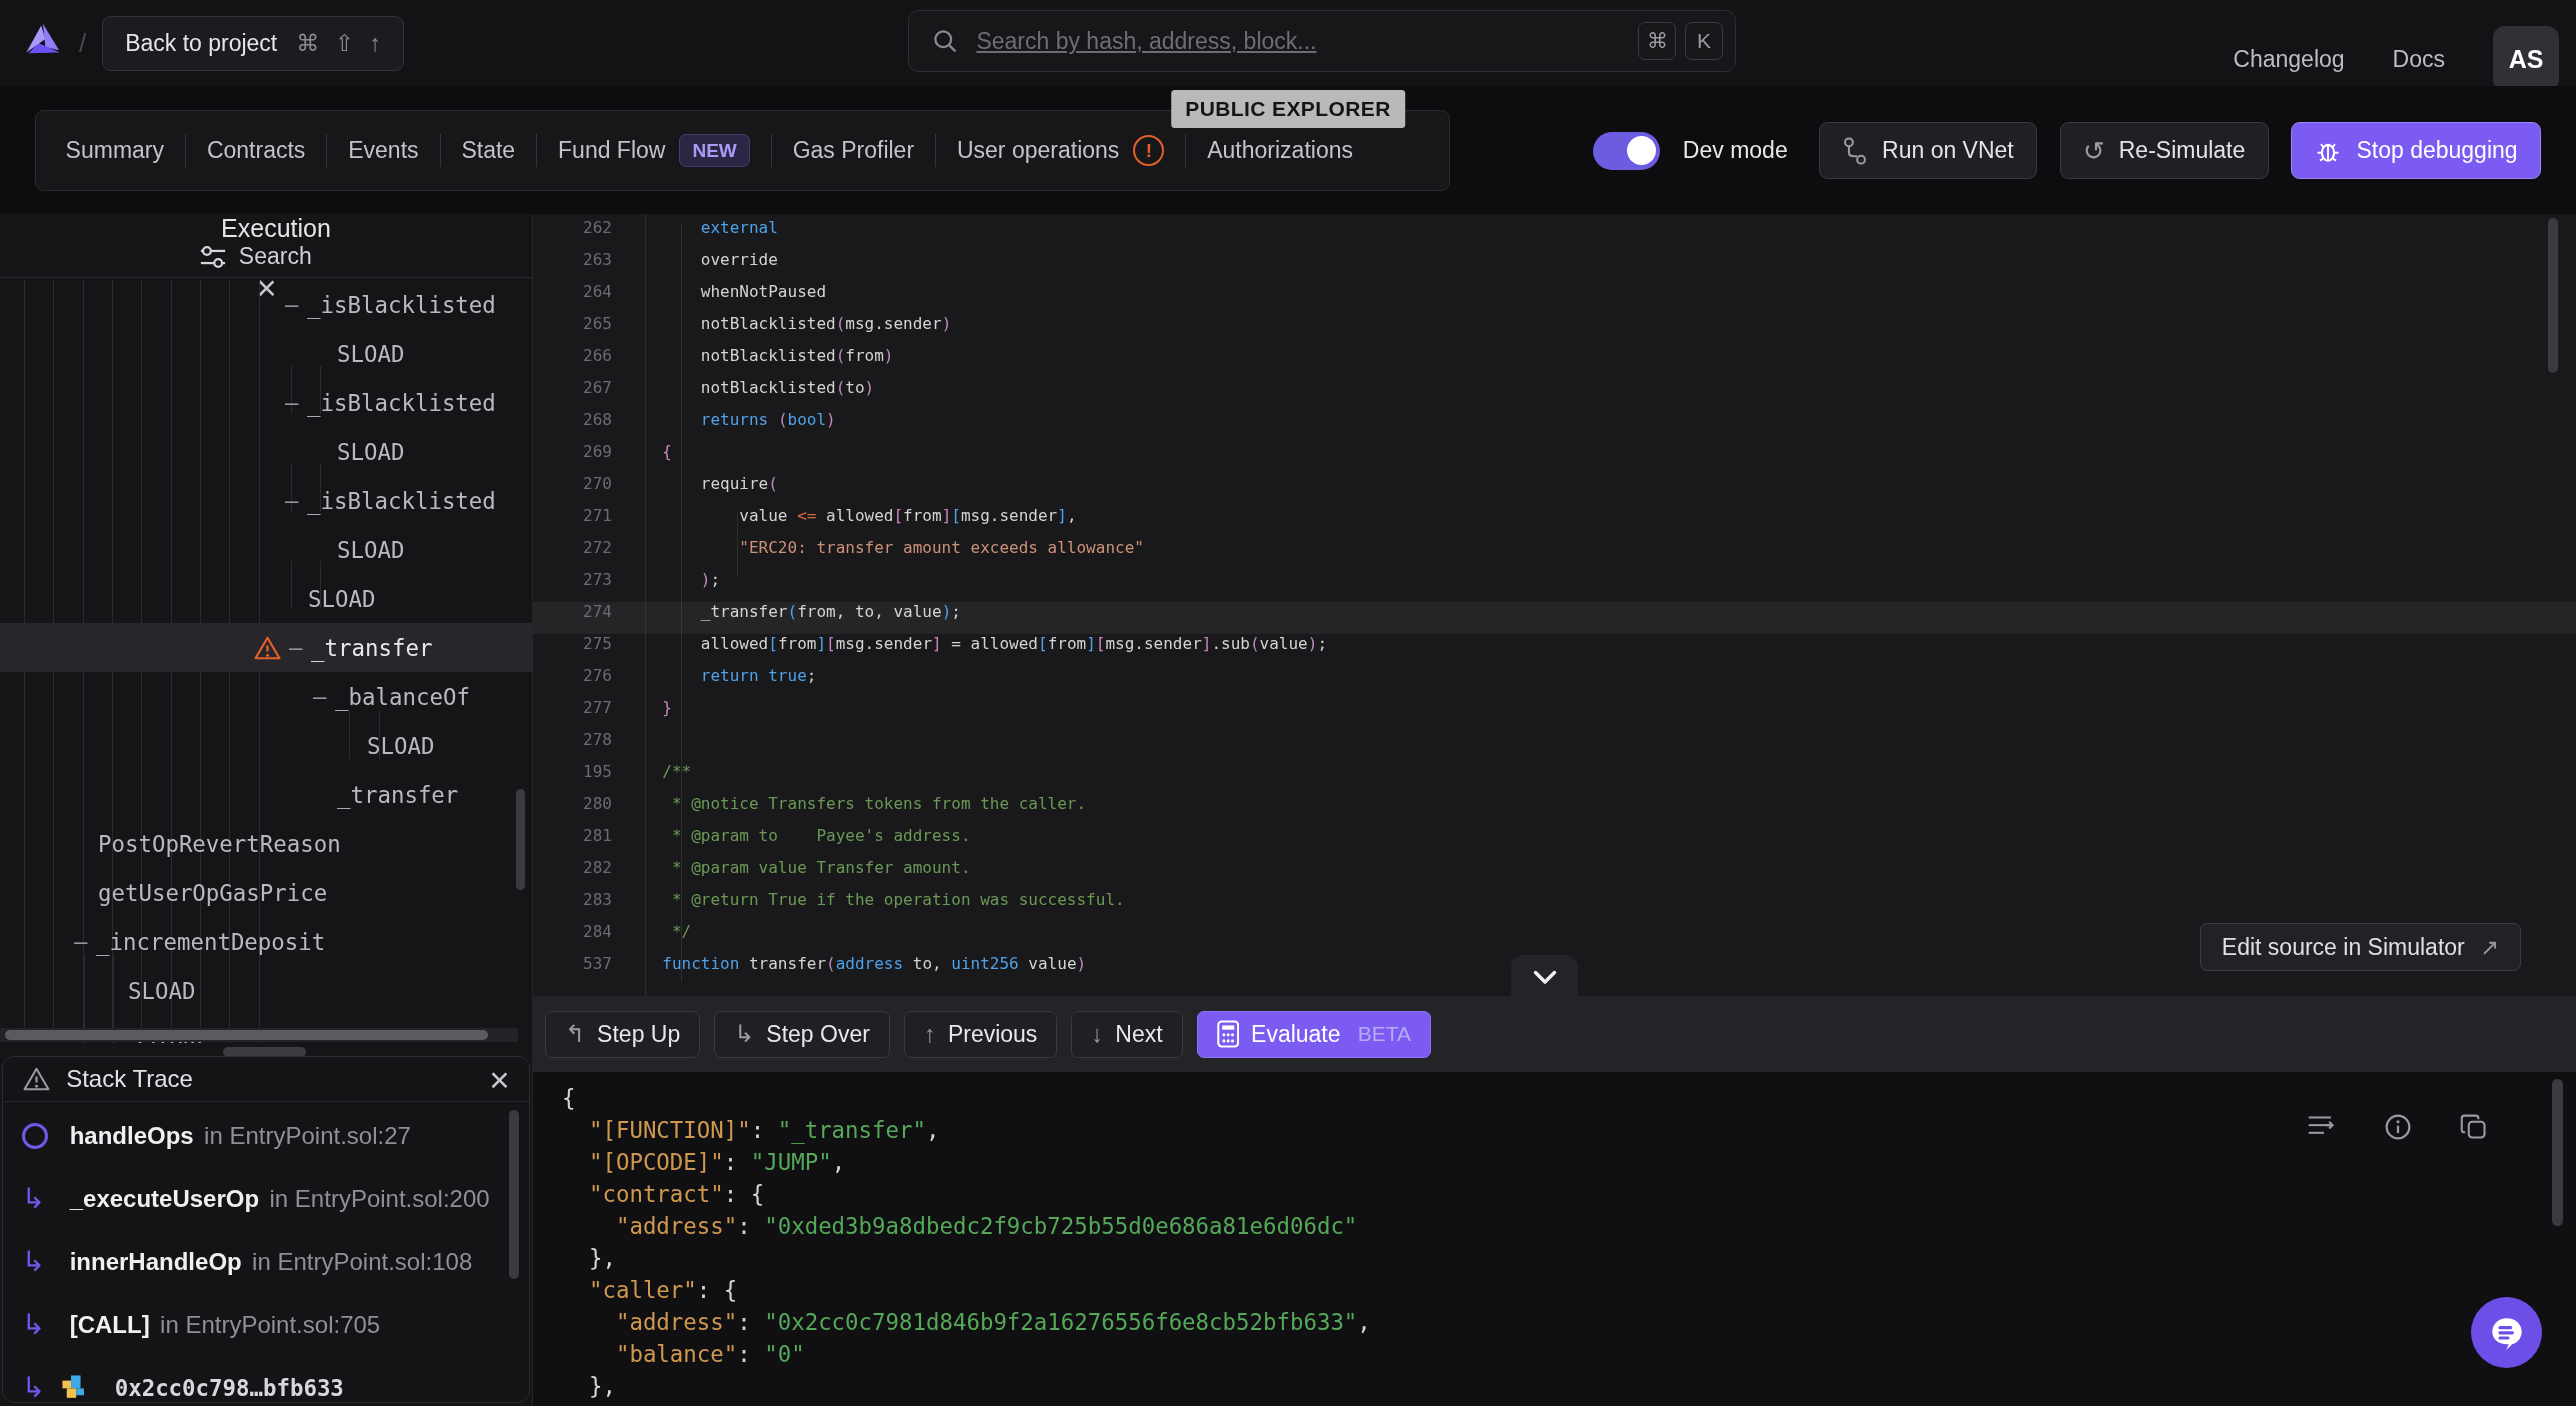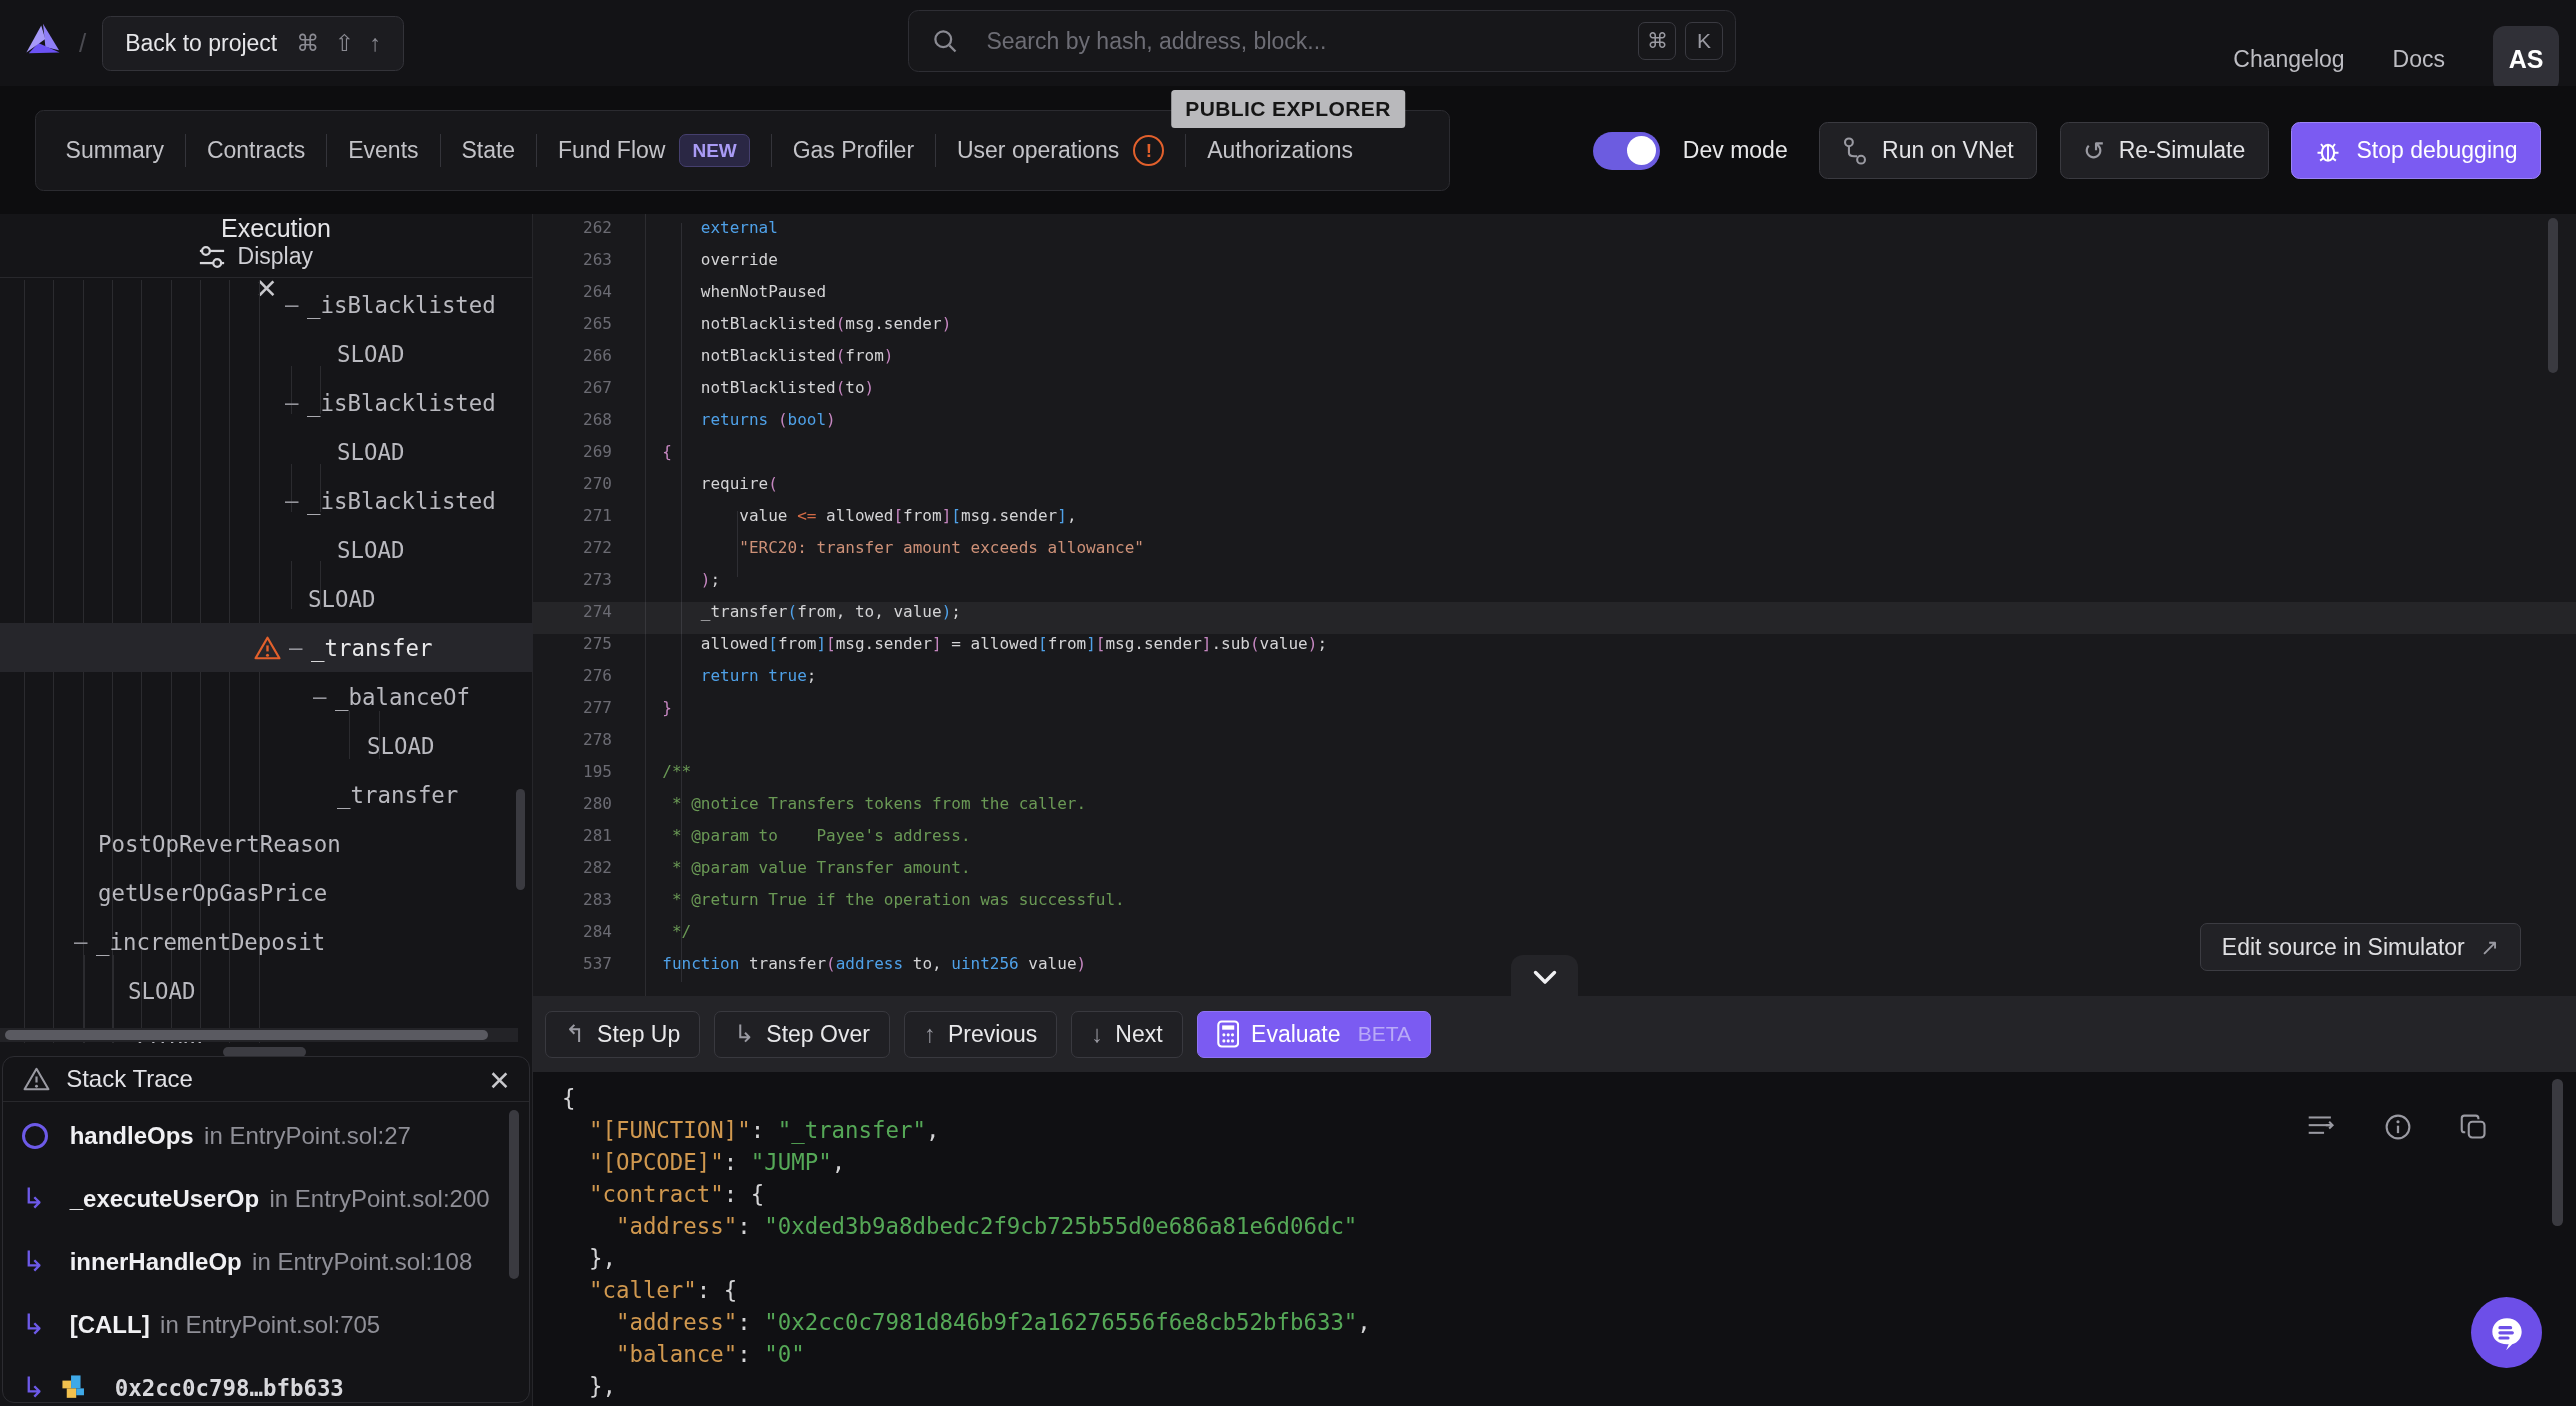"Search by hash, address, block..." .search-ph { margin-left: 27px -> 17px; text-decoration: none -> underline }
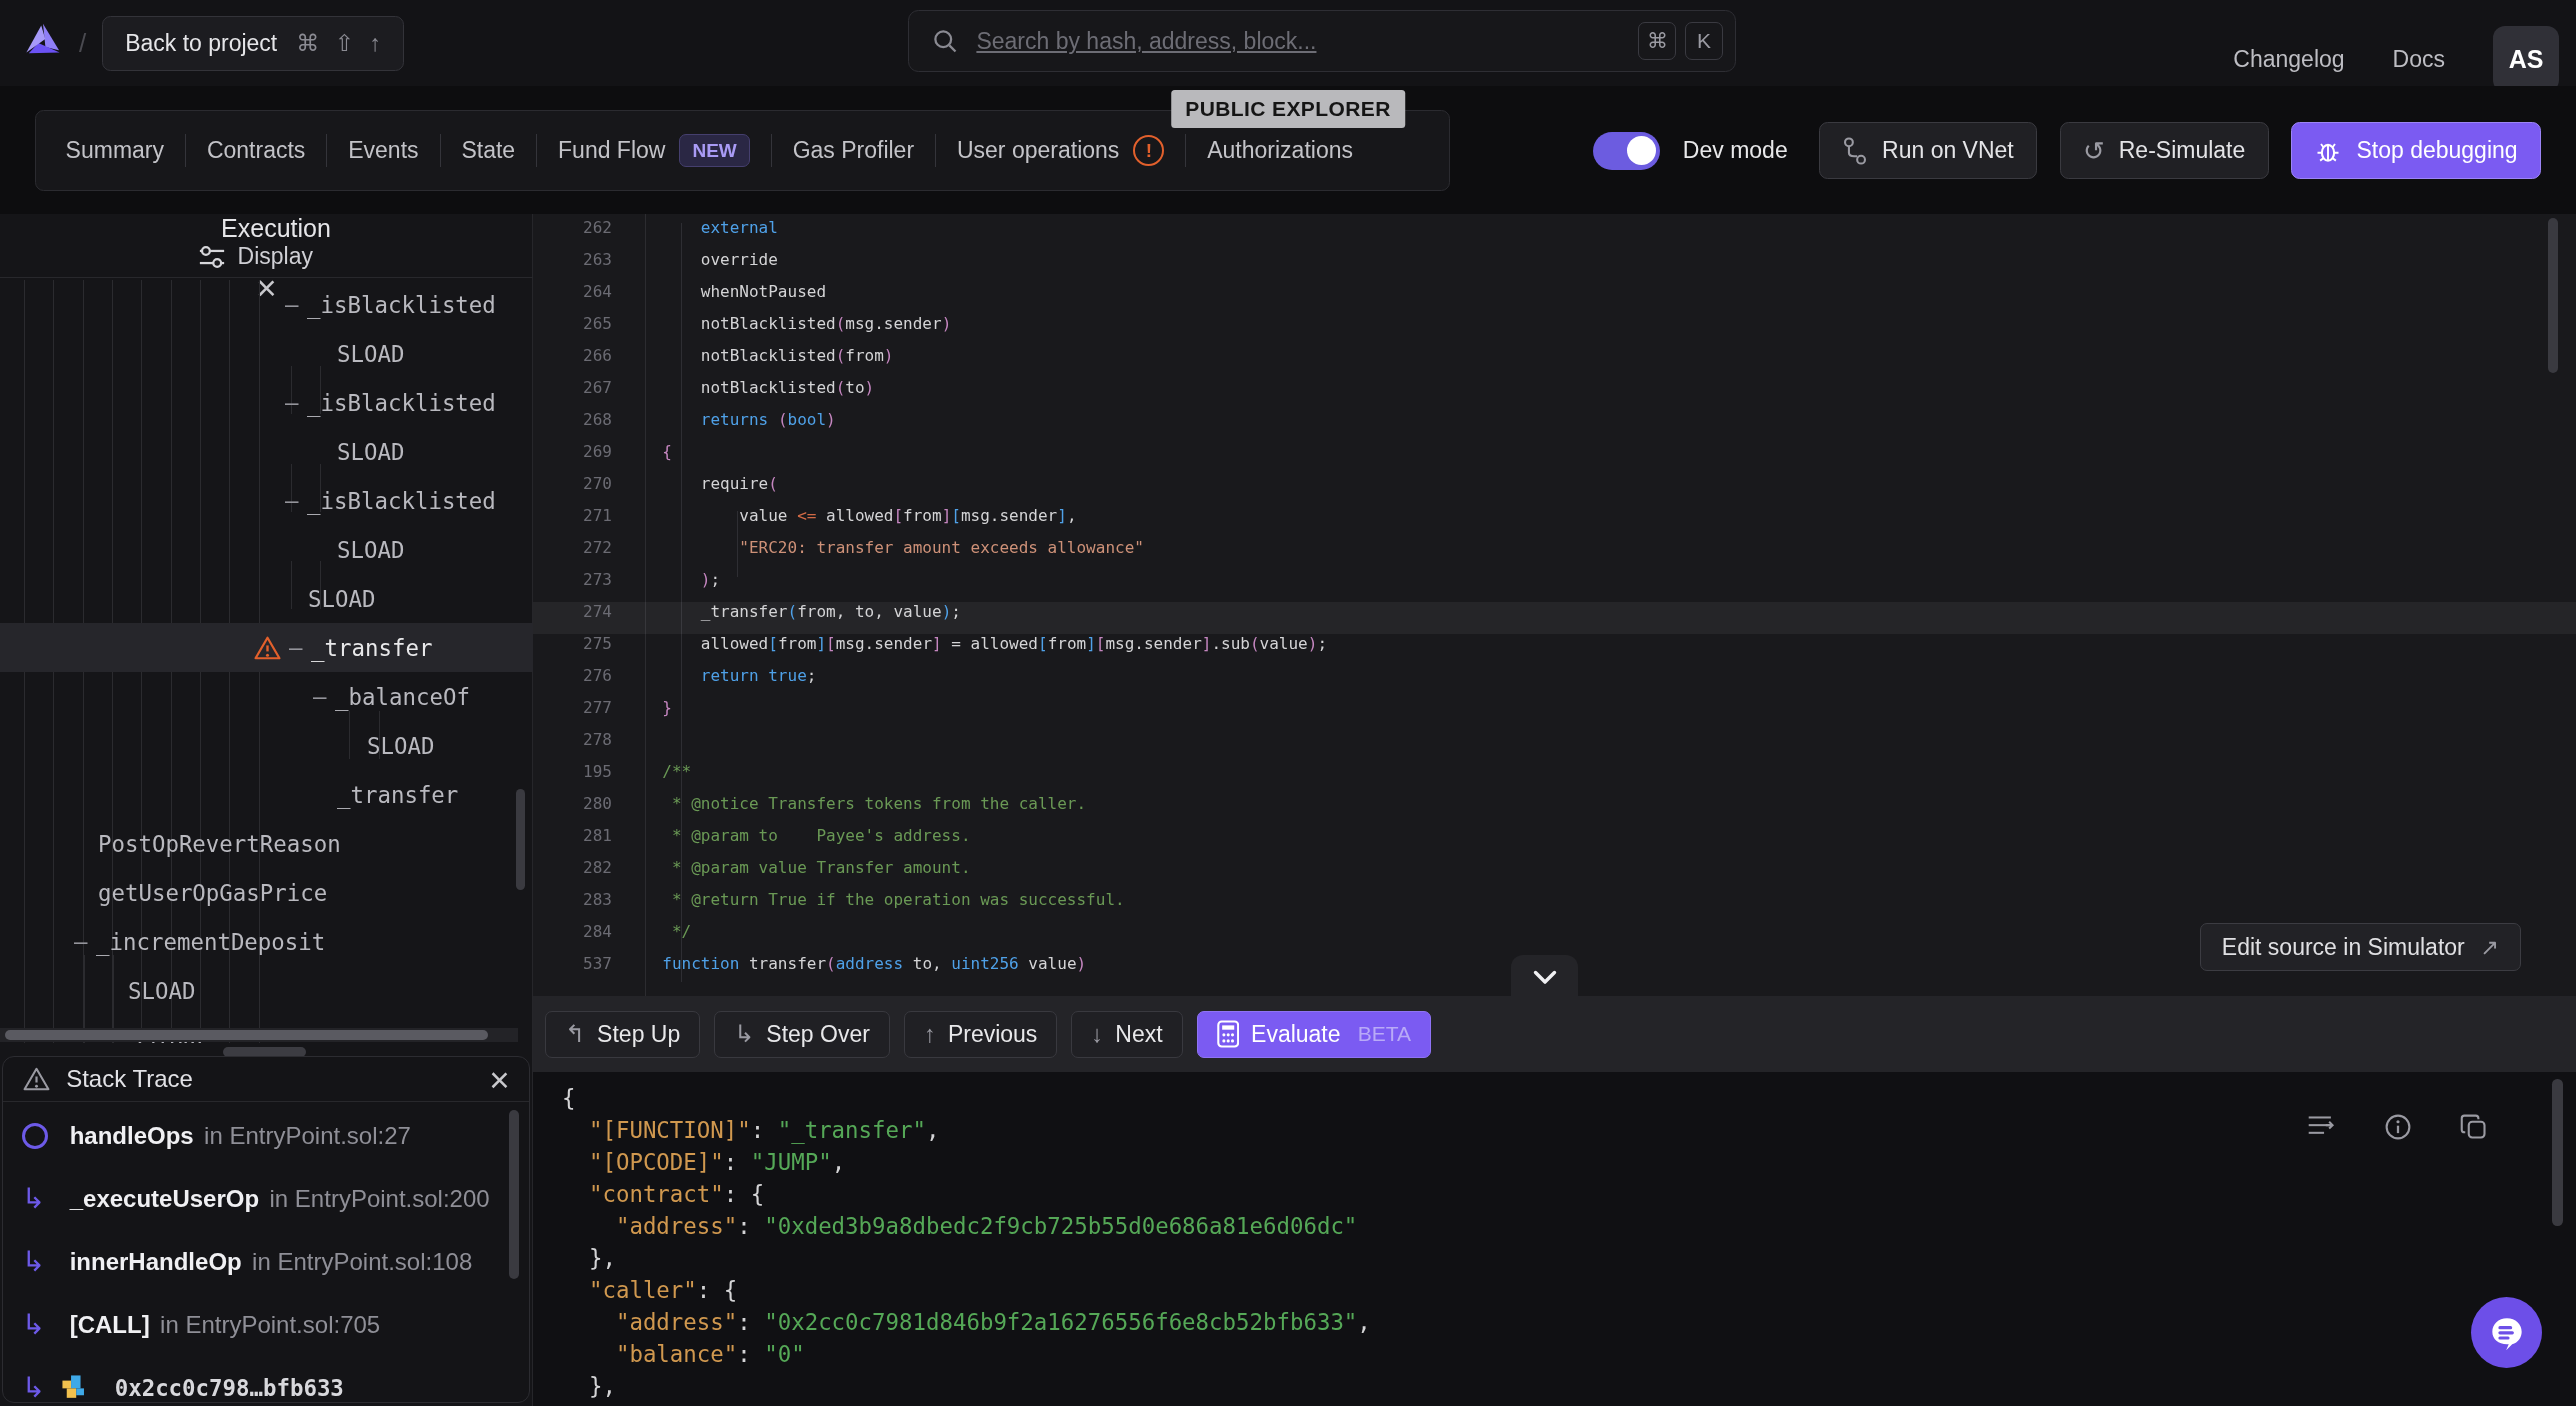"Display" span { text: Display -> Search }
